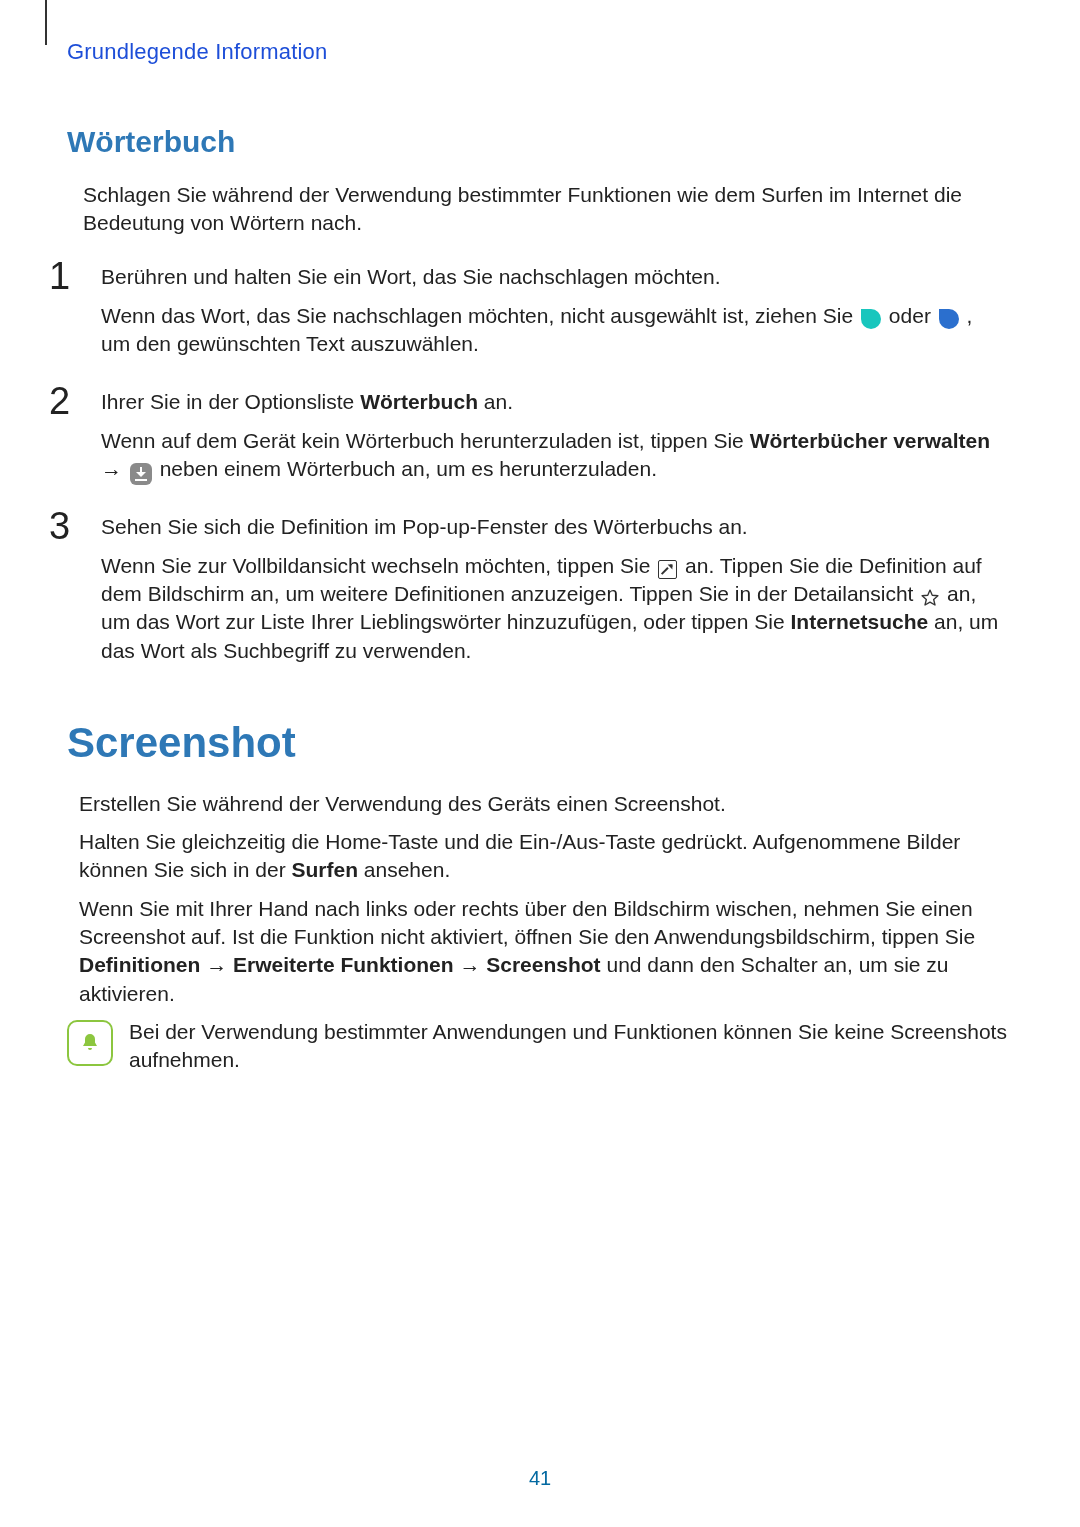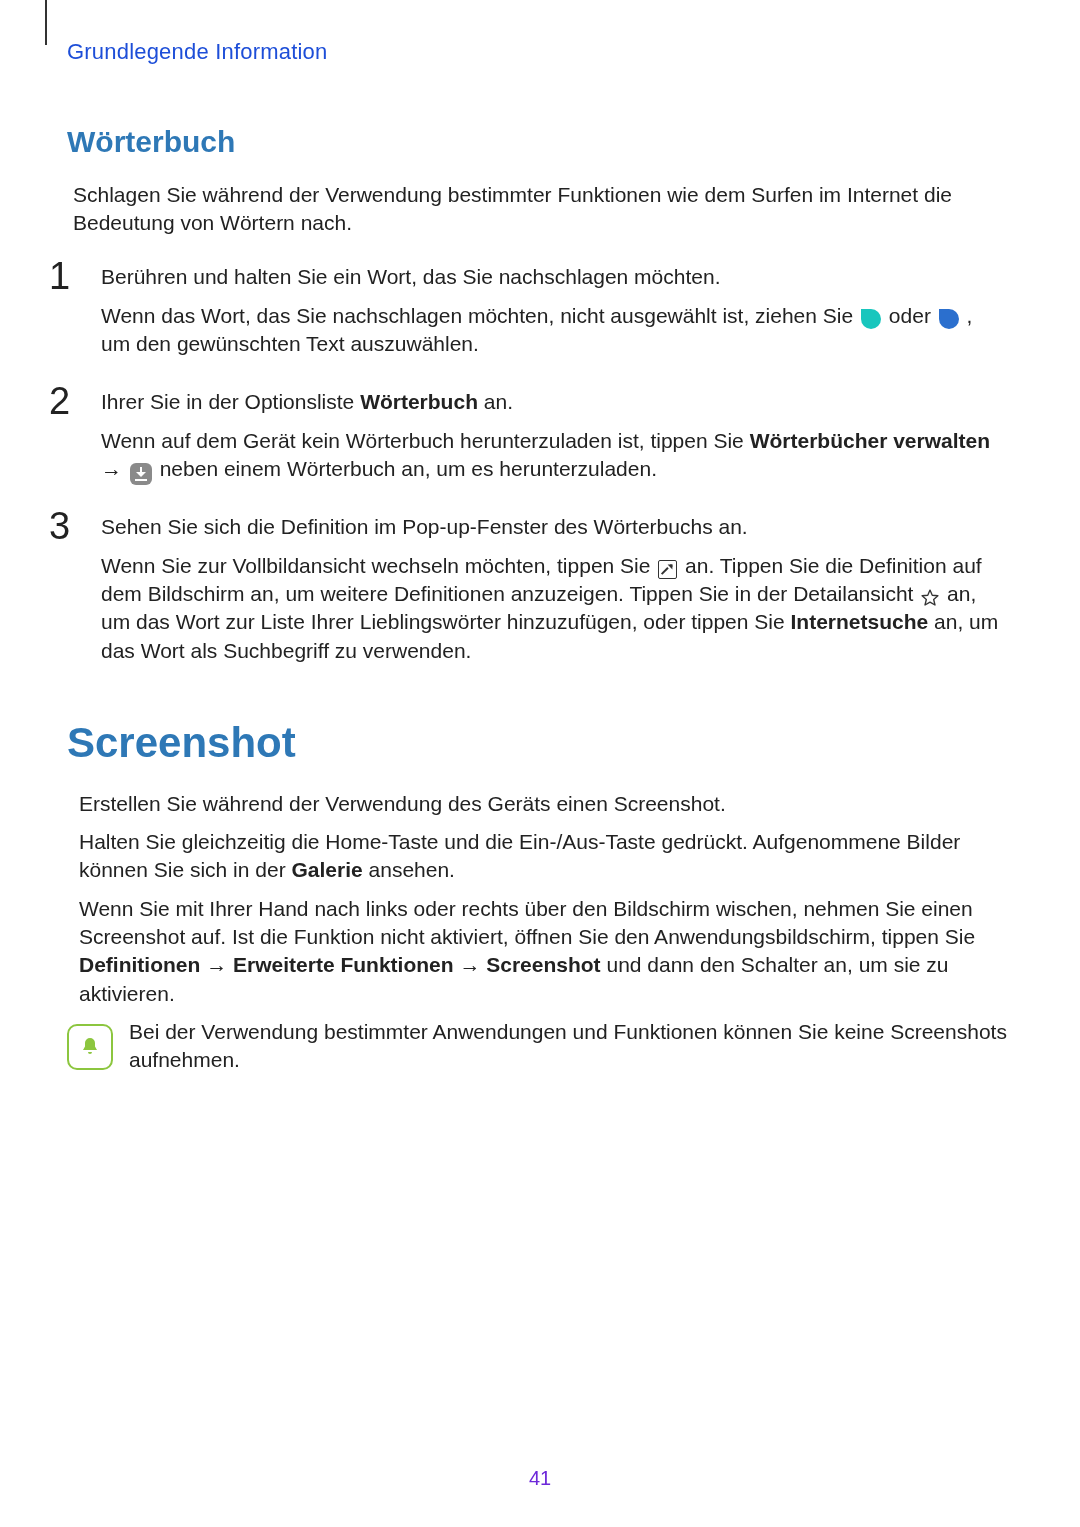"Schlagen Sie während der Verwendung" .intro { margin: 0 6px 26px -> 0 16px 26px }
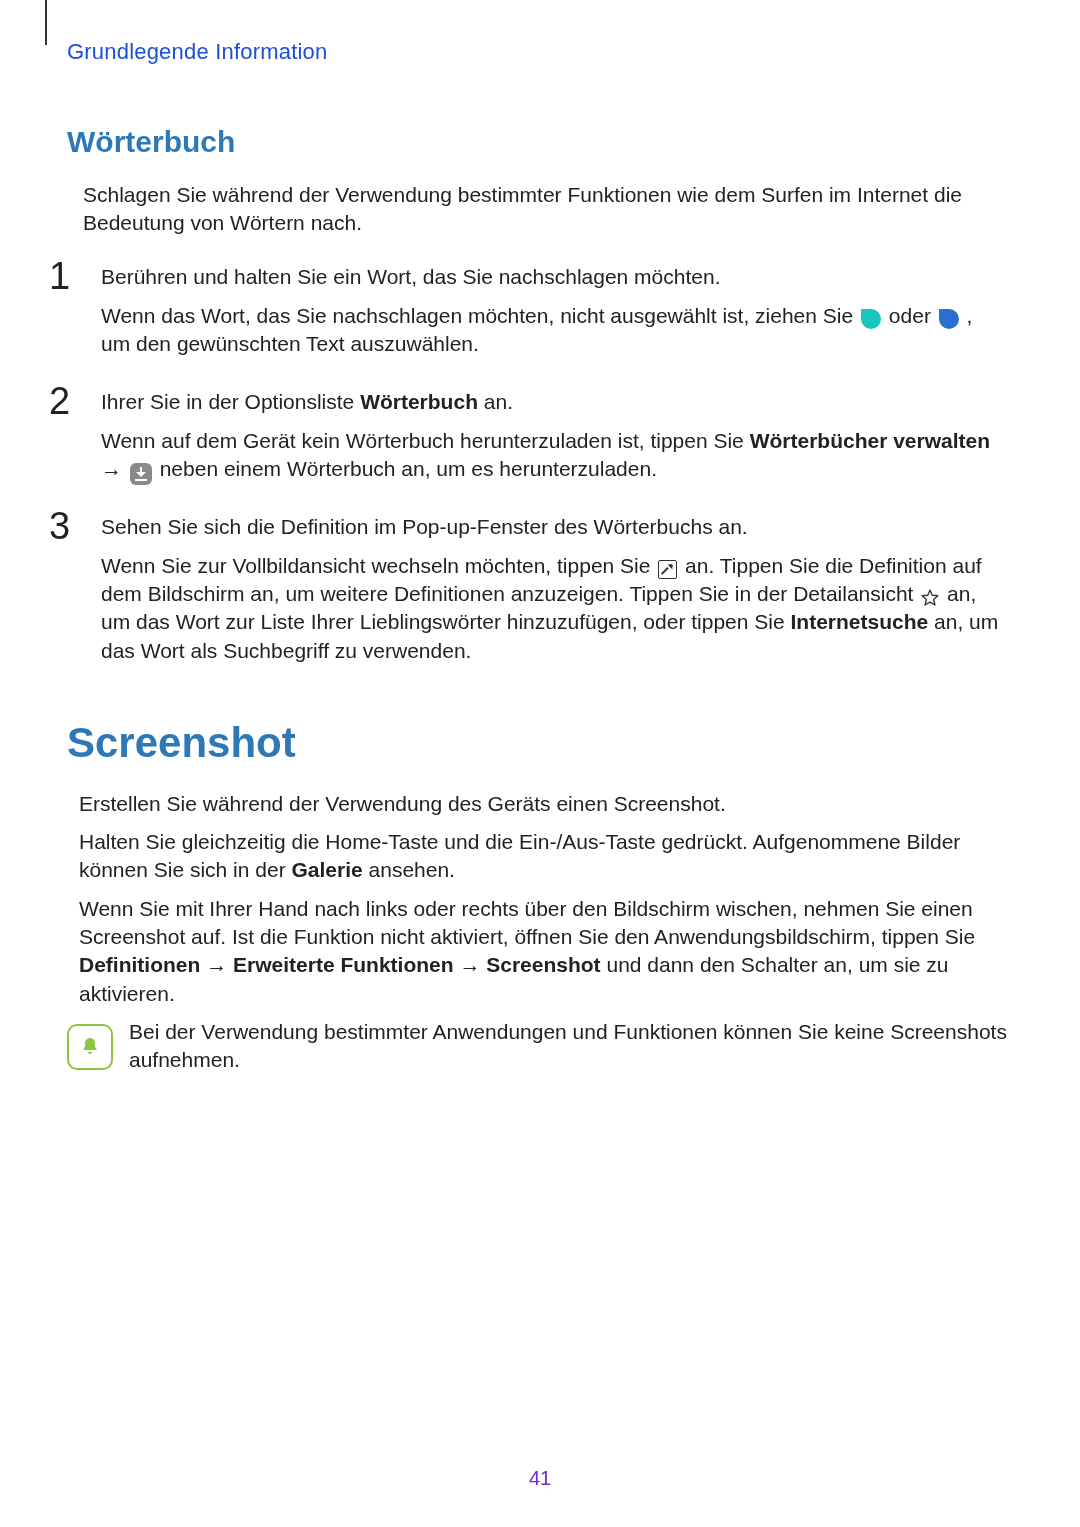"Galerie" span.bold { text: Galerie -> Surfen }
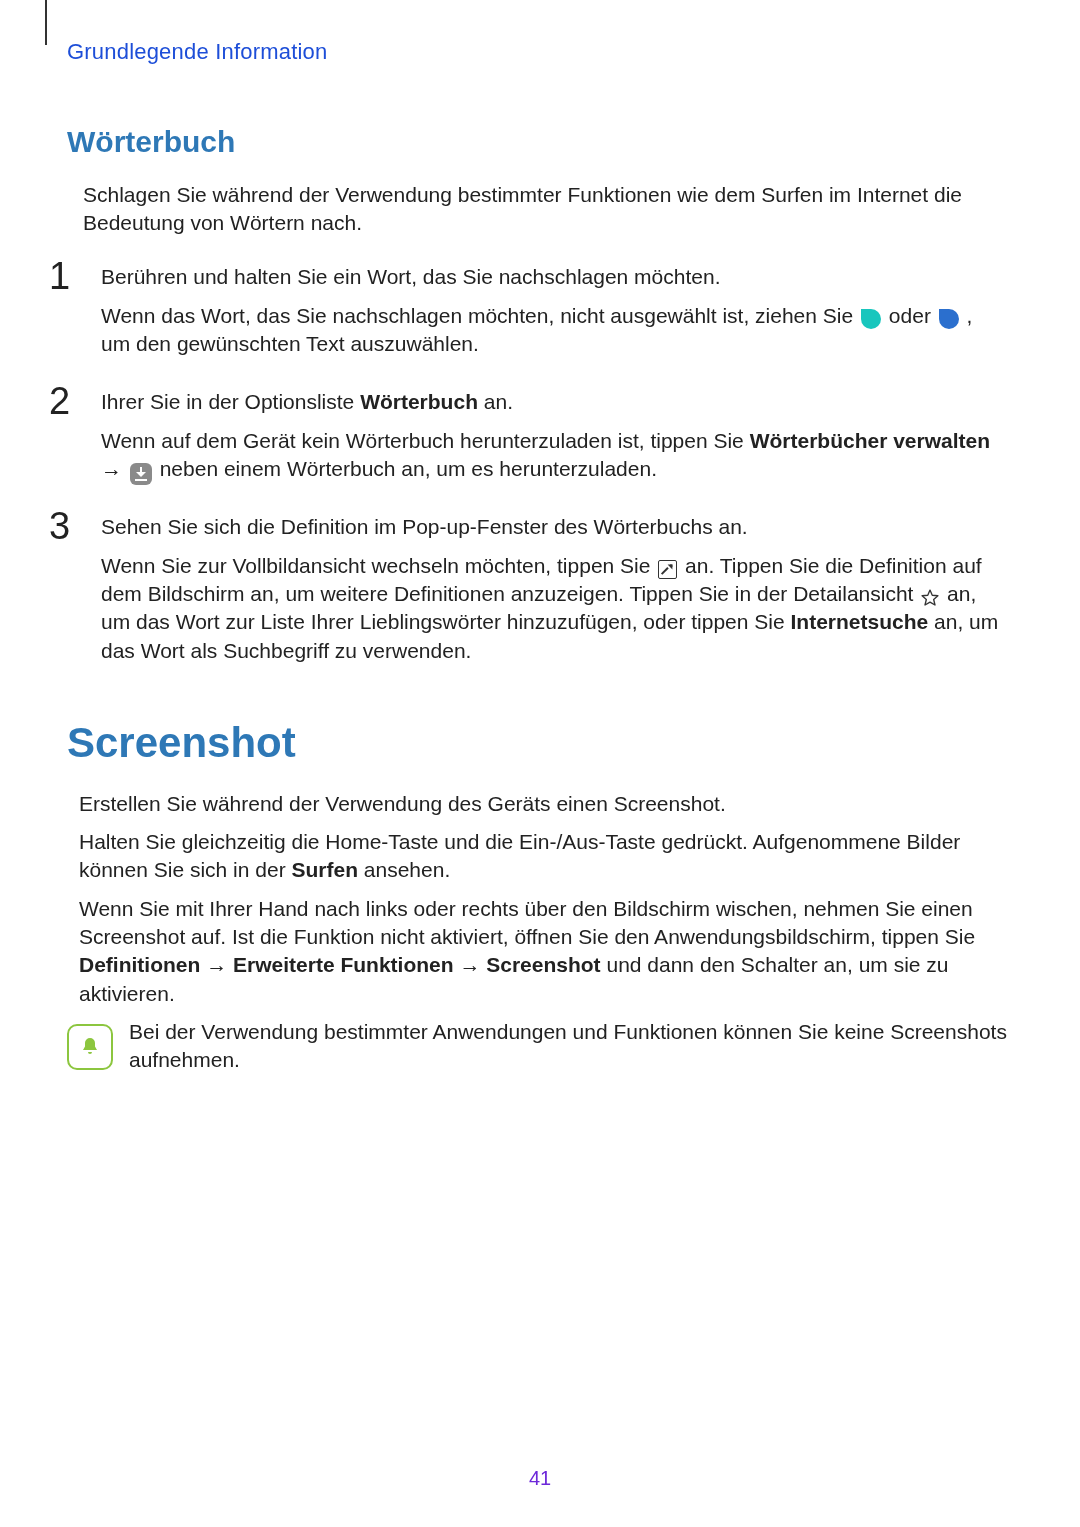"Bei der Verwendung bestimmter" .note { align-items: center -> flex-start }
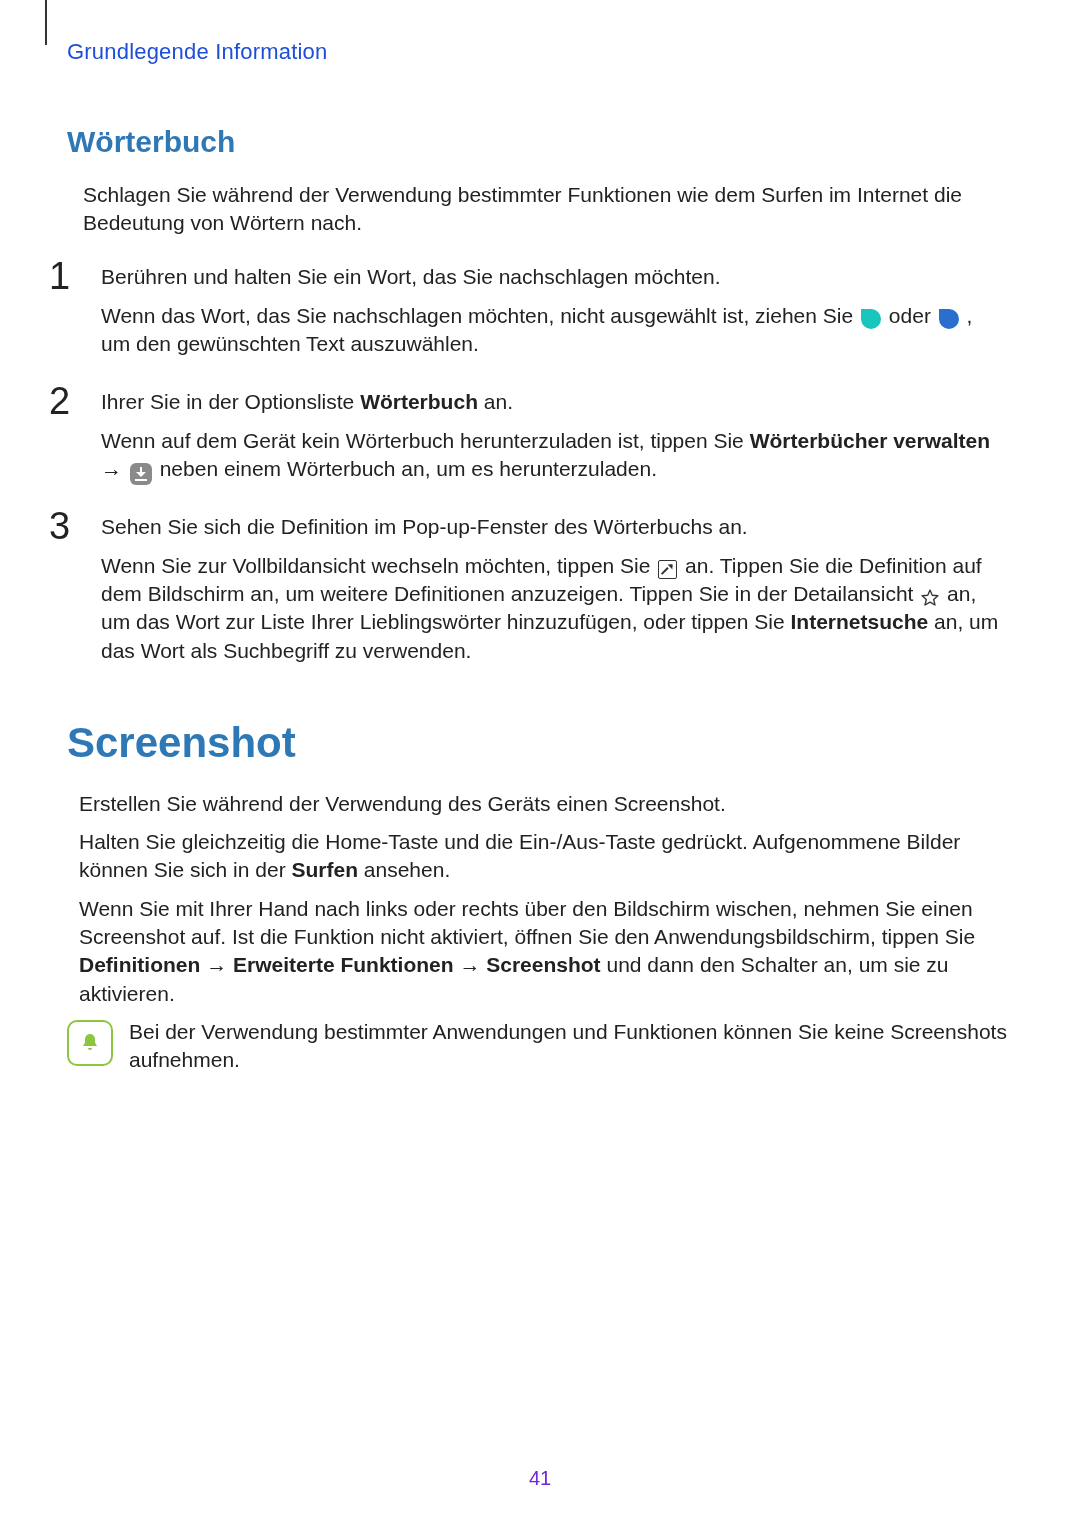"41" .page-num { color: #6d28d9 -> #0369a1 }
